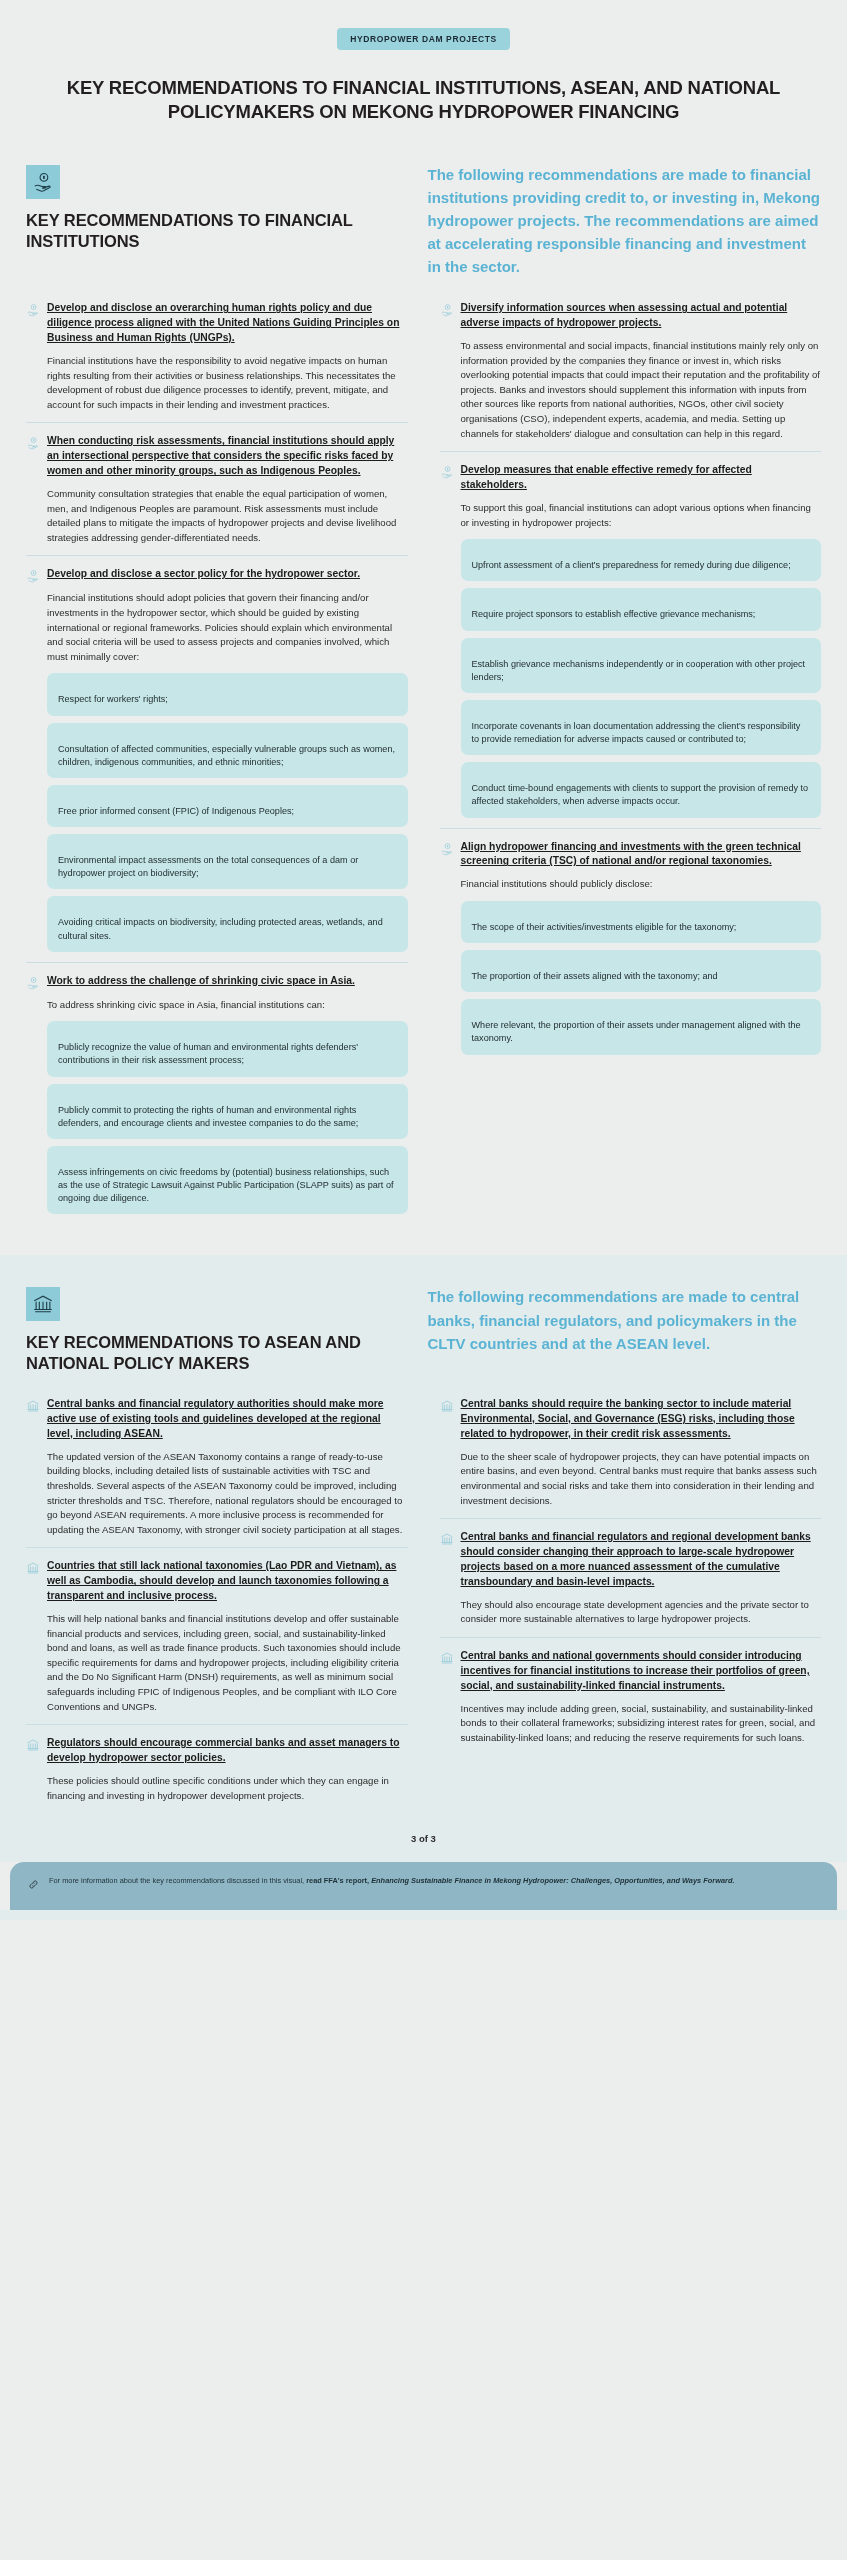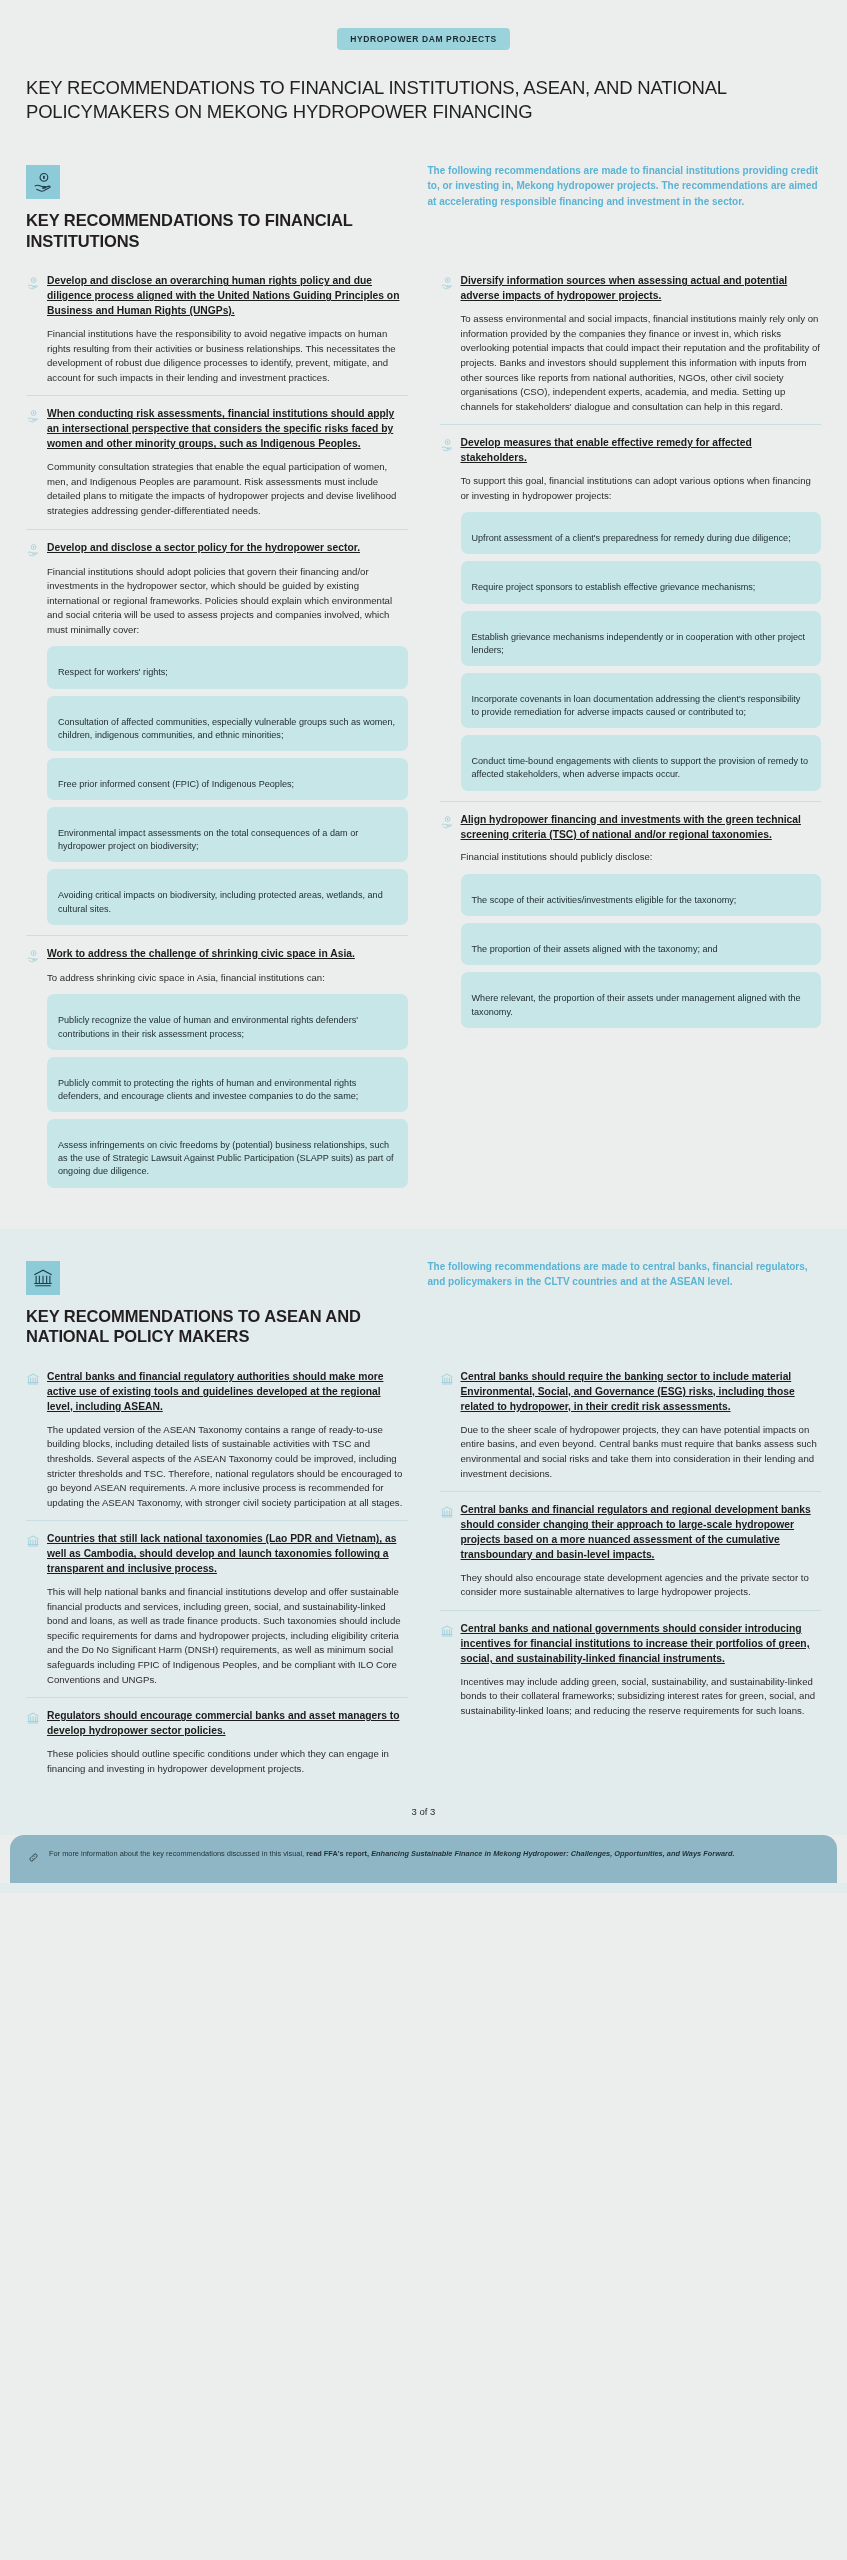"KEY RECOMMENDATIONS TO FINANCIAL INSTITUTIONS," .main-title { font-weight: normal -> bold; text-align: left -> center }
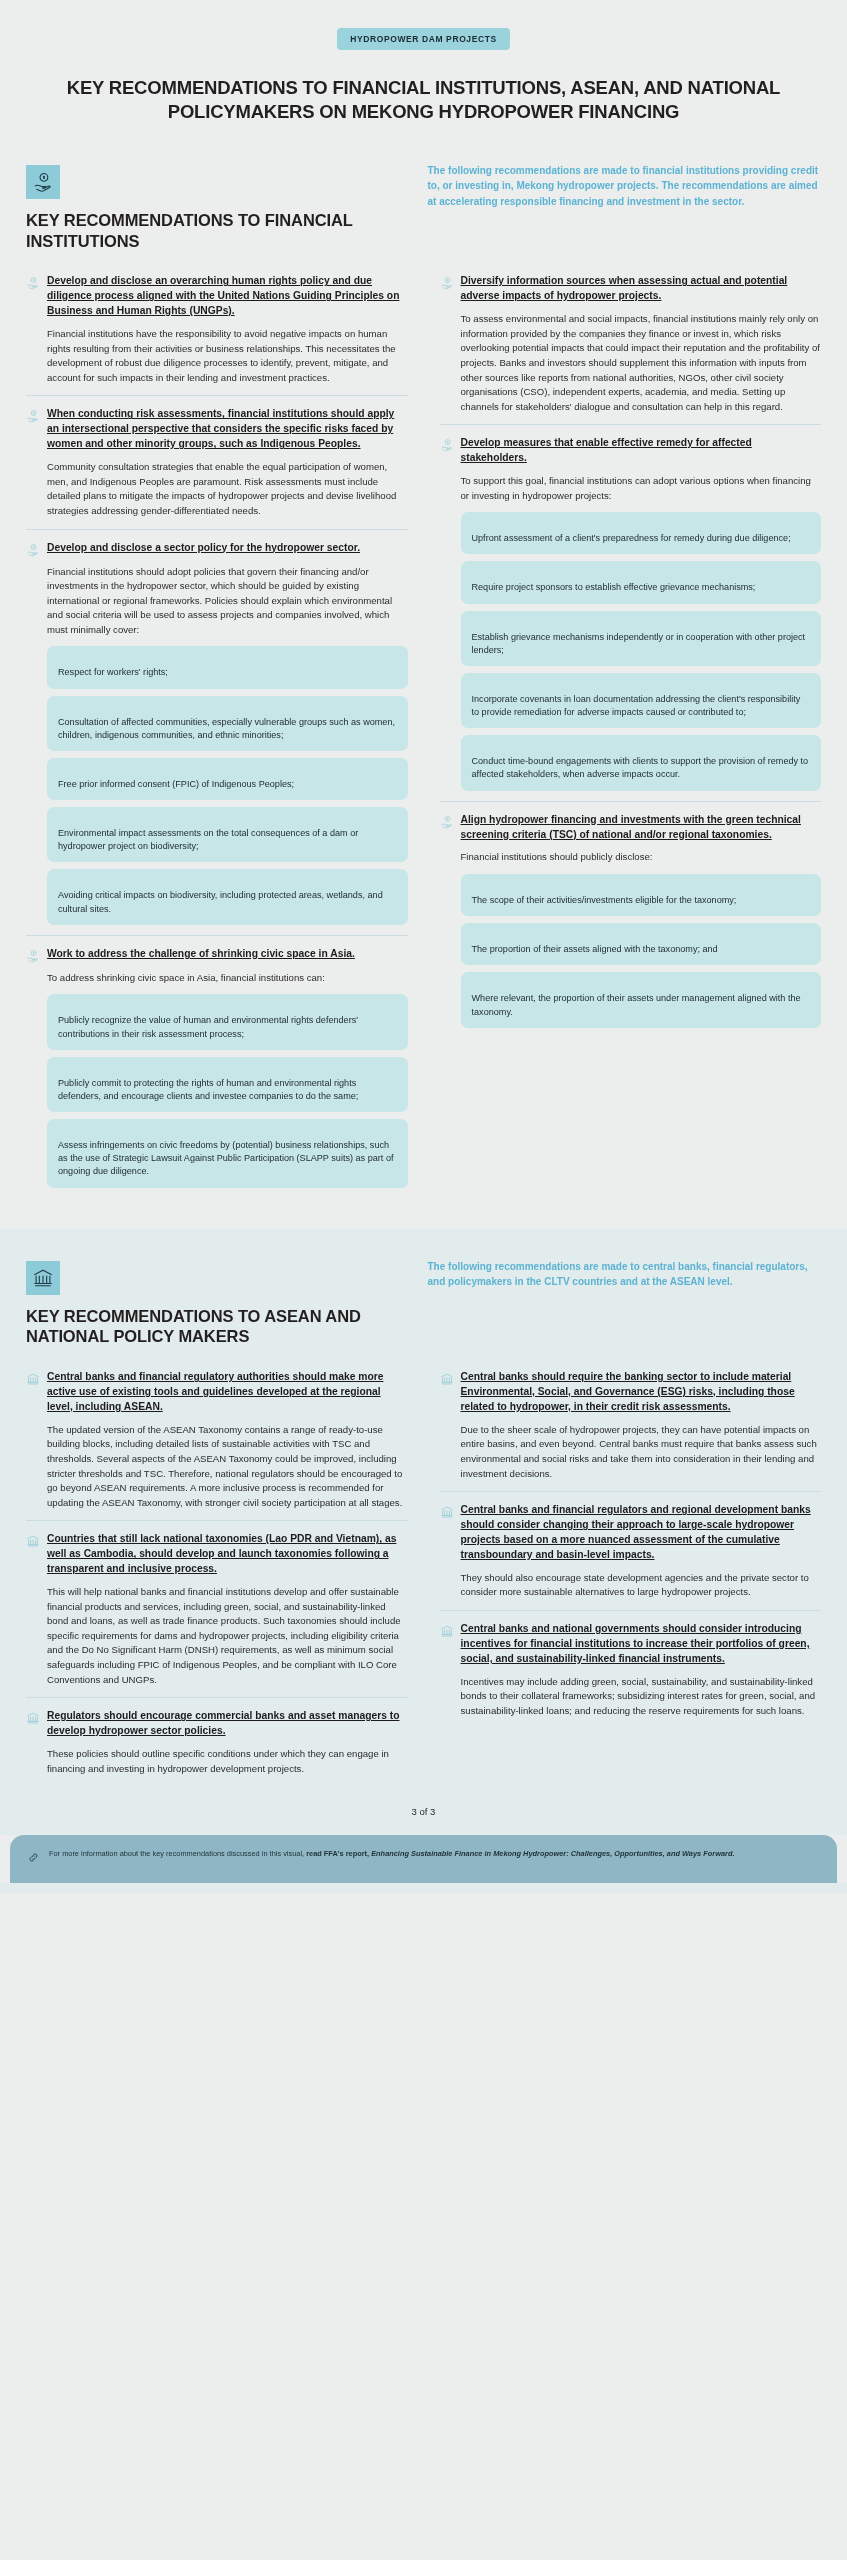"The following recommendations are made" .sec-intro { font-size: 10px -> 15px }
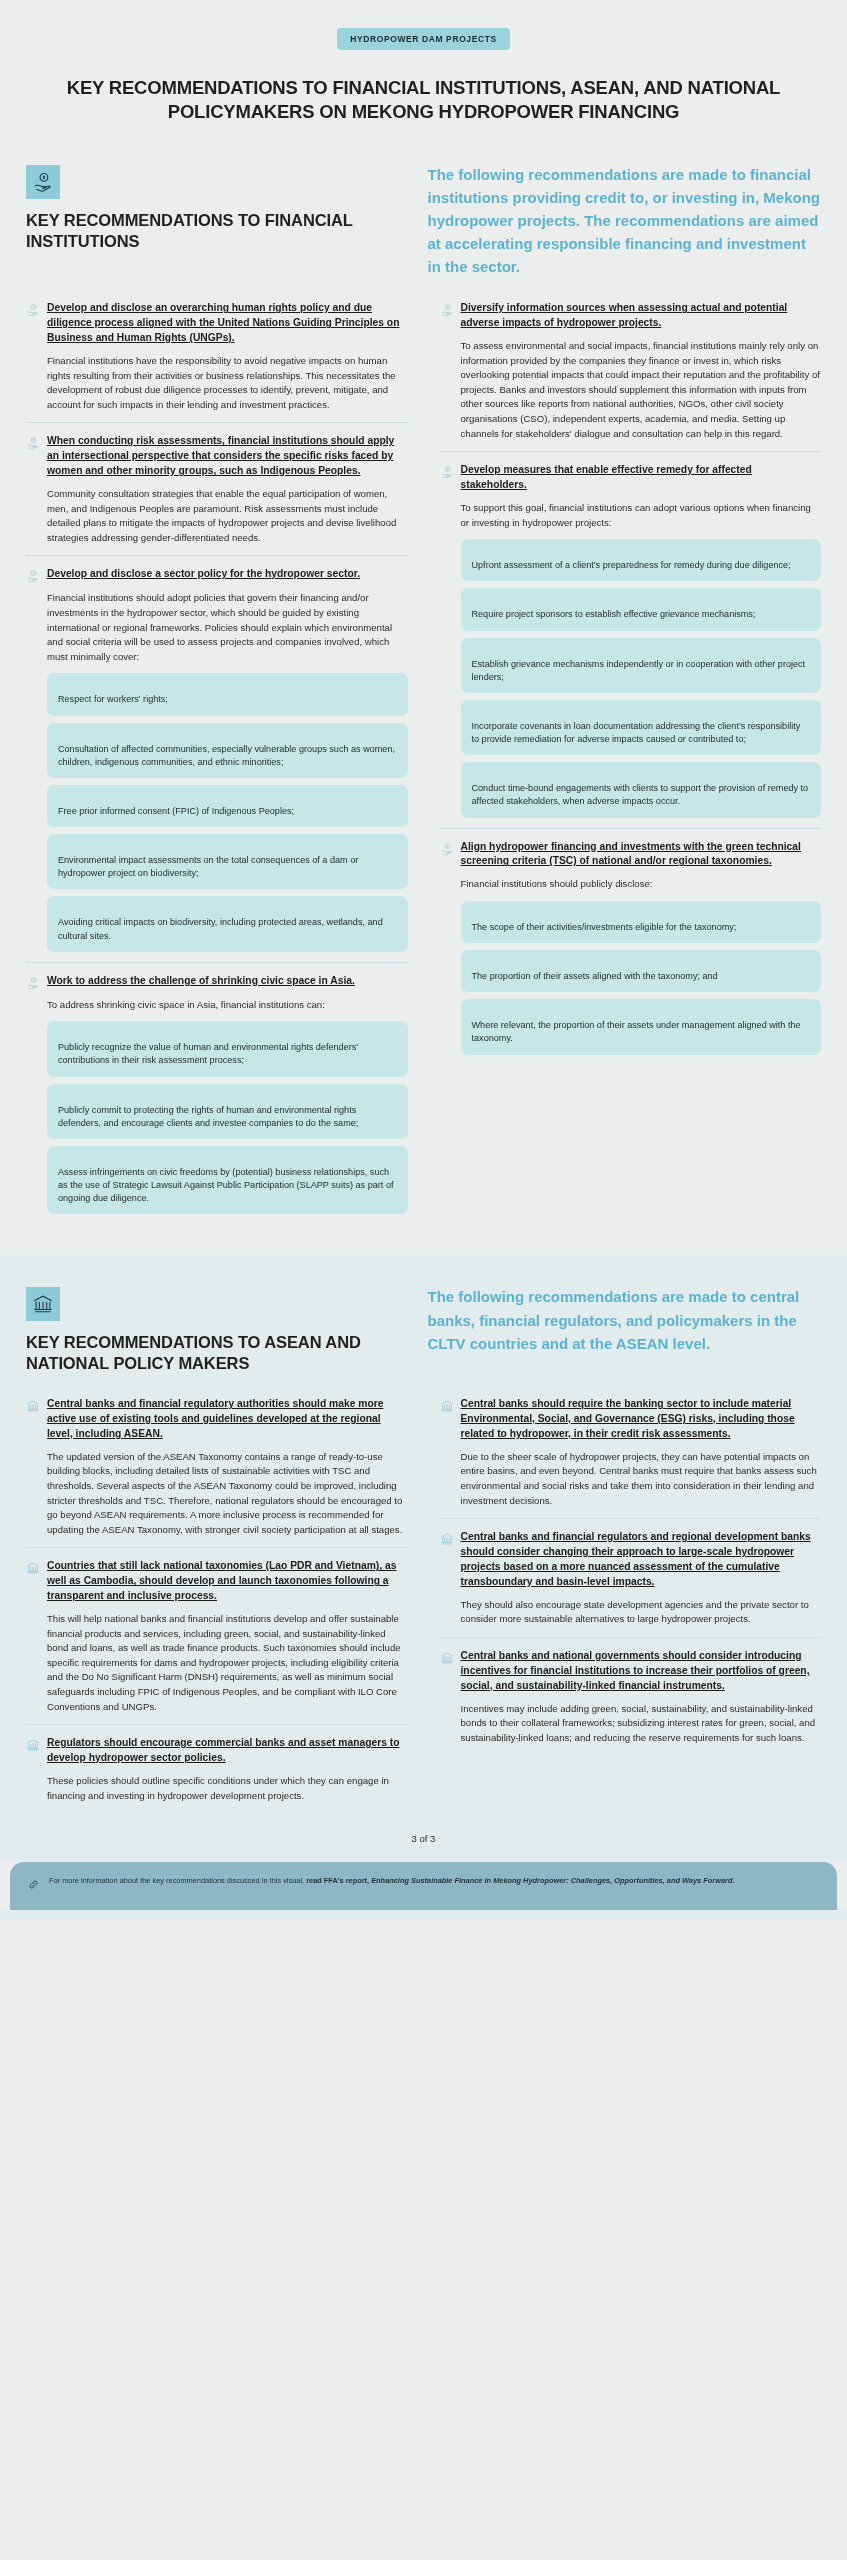"3 of 3" .page-no { font-weight: normal -> bold }
